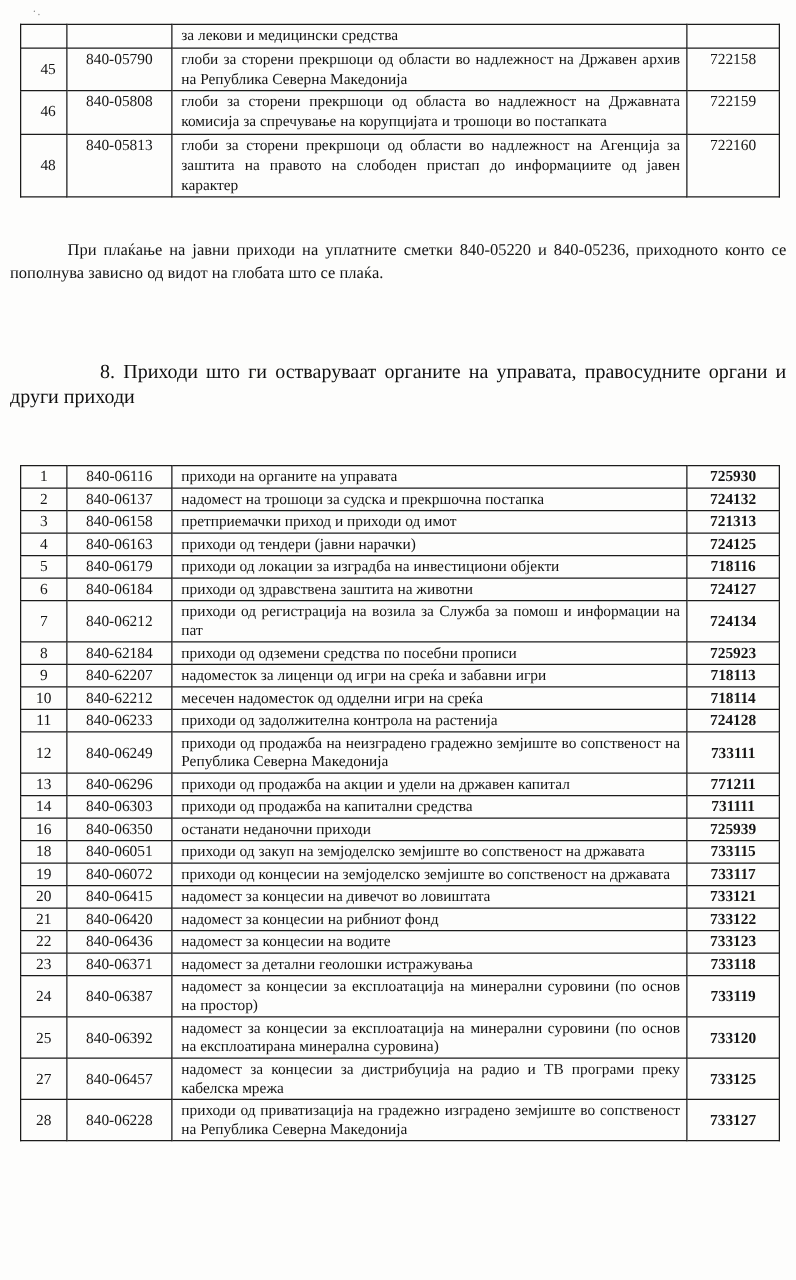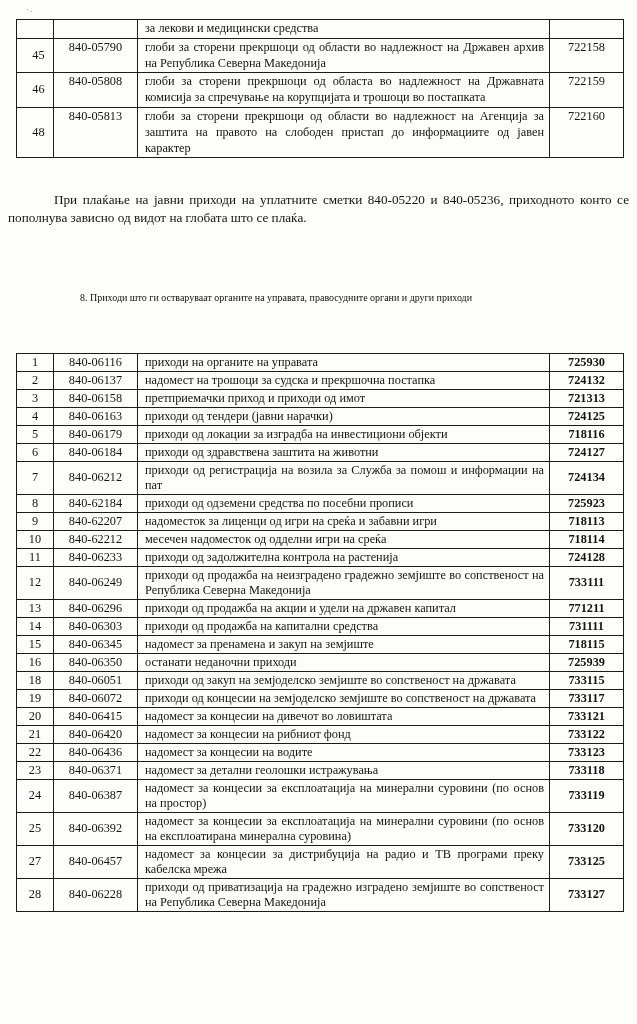"8. Приходи што ги остваруваат" .section-heading { font-size: 10px -> 16px }
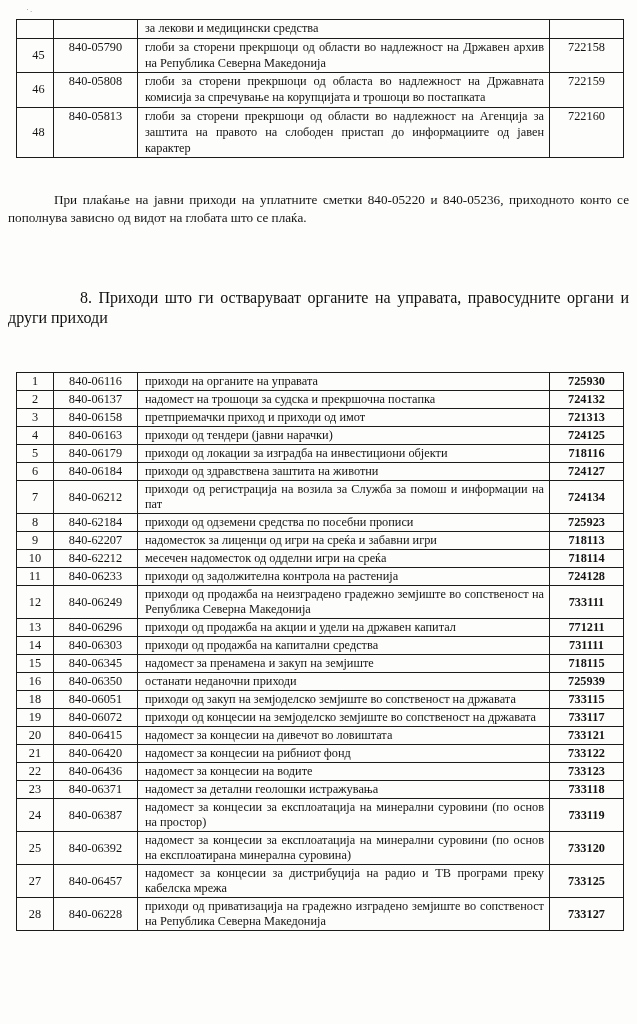"15" tr { html: <tr> <td>15</td> <td>840-06345</td> <td>надомест за пренамена и закуп на земјиште</td> <td>718115</td> </tr> -> none }
